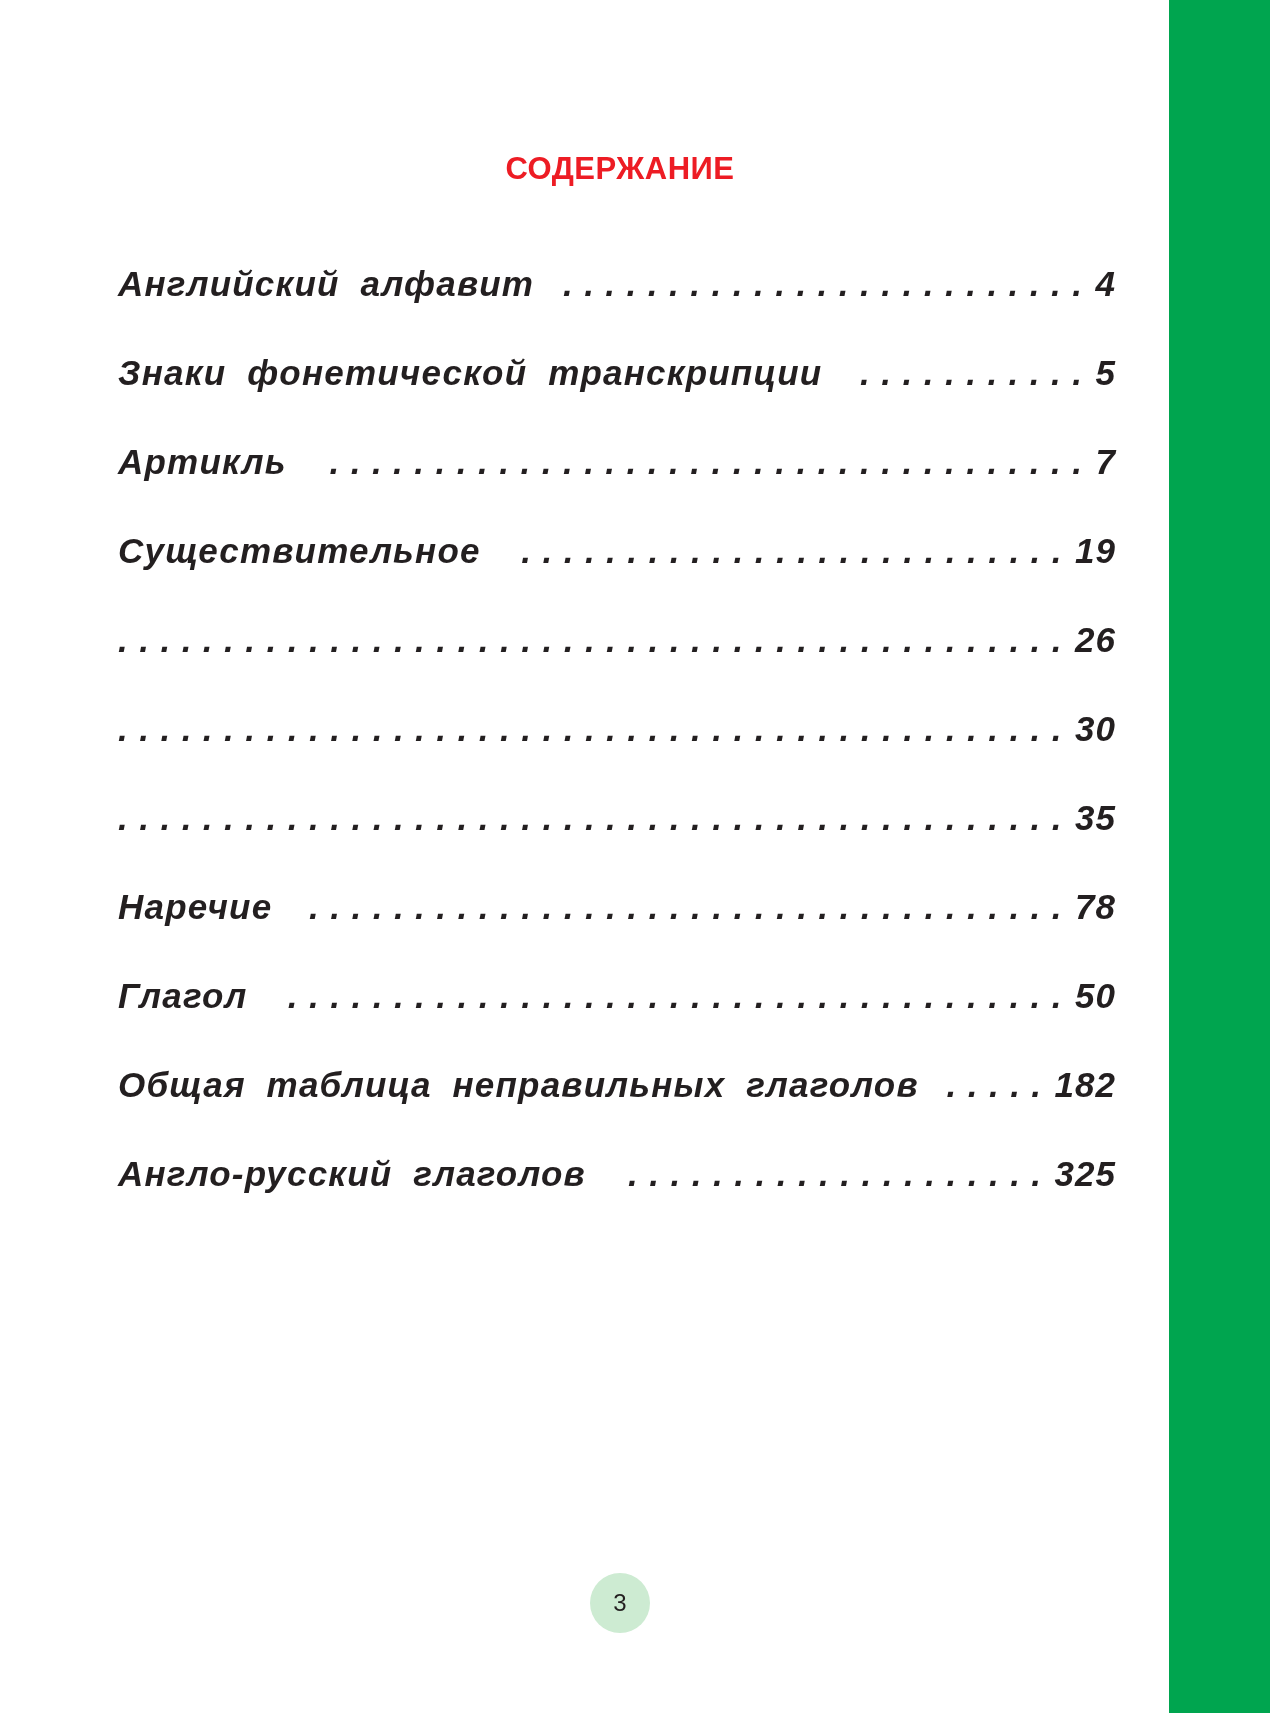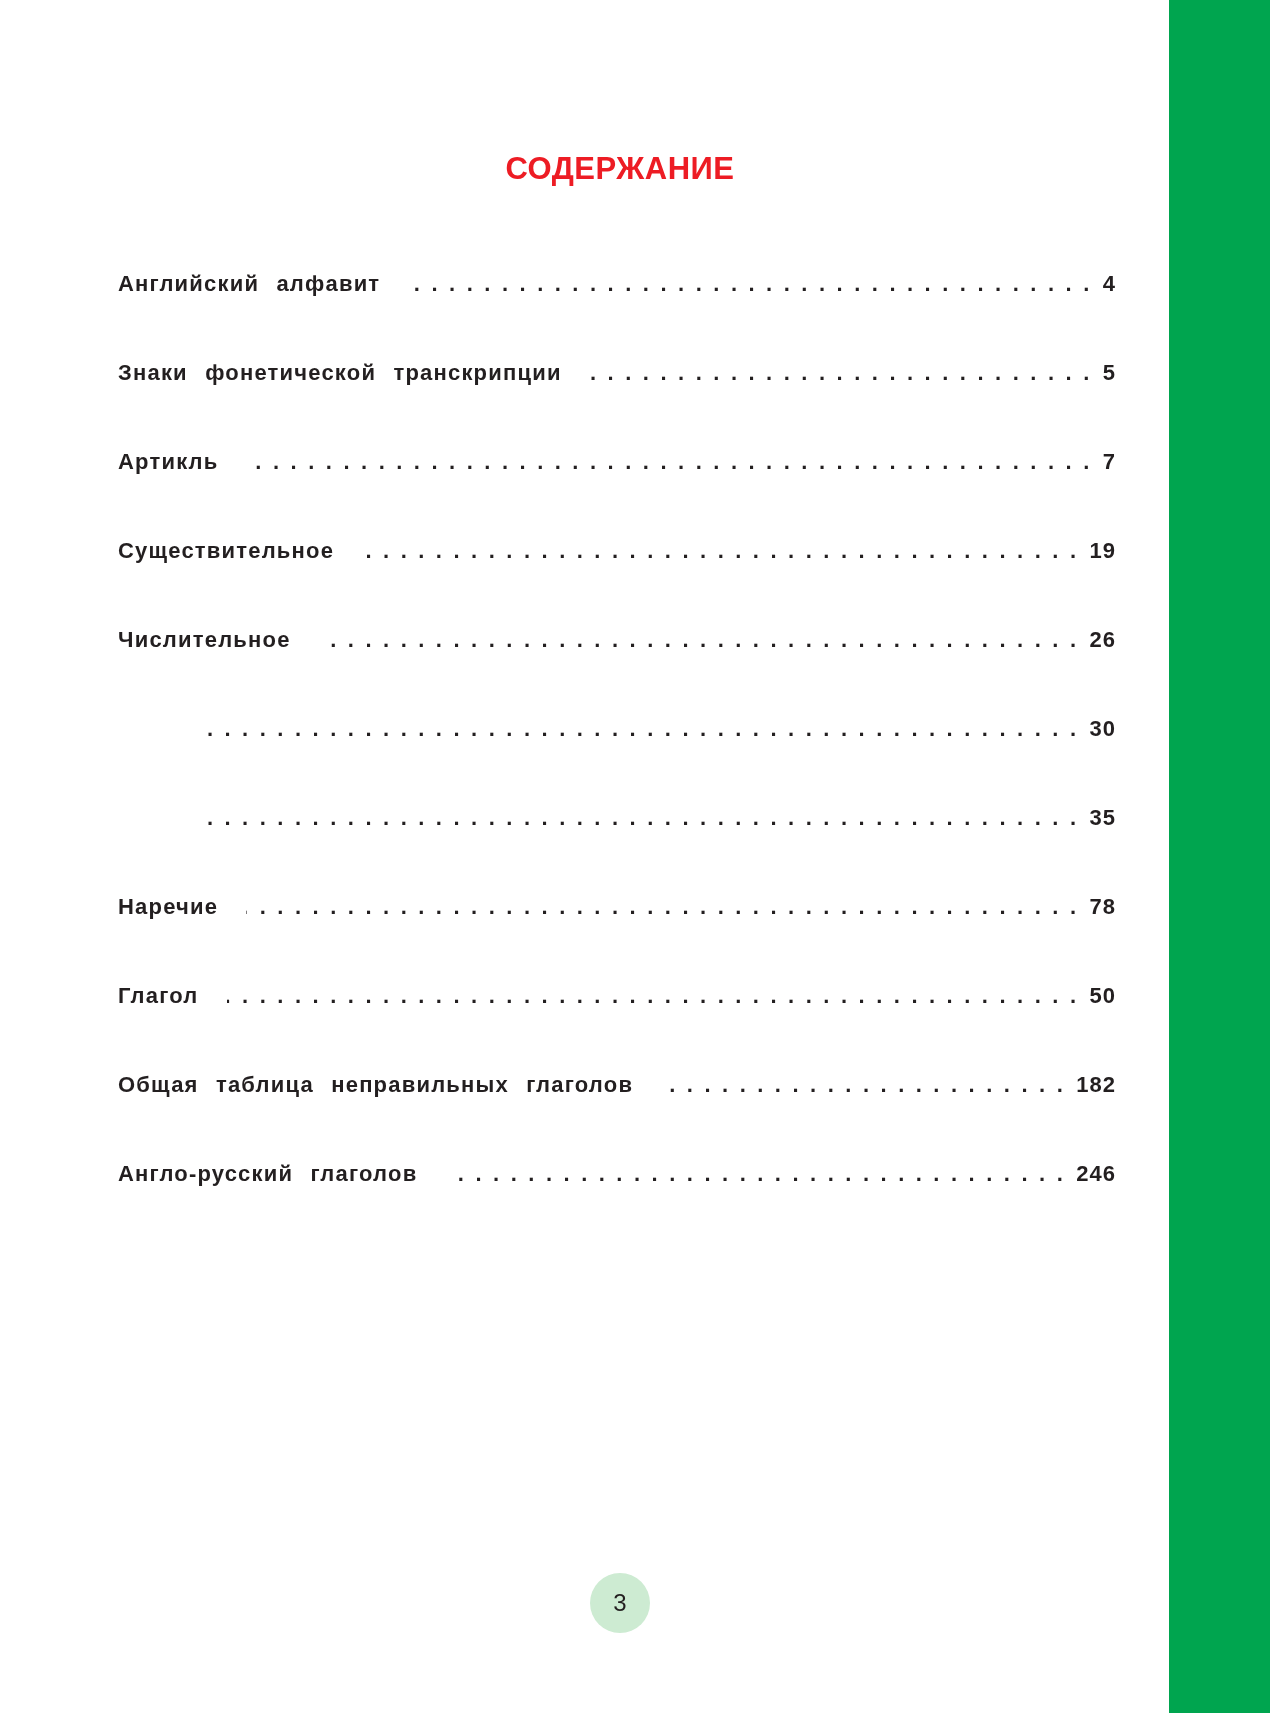"Английский алфавит" .toc-row { font-size: 22px -> 35px; font-style: none -> italic }
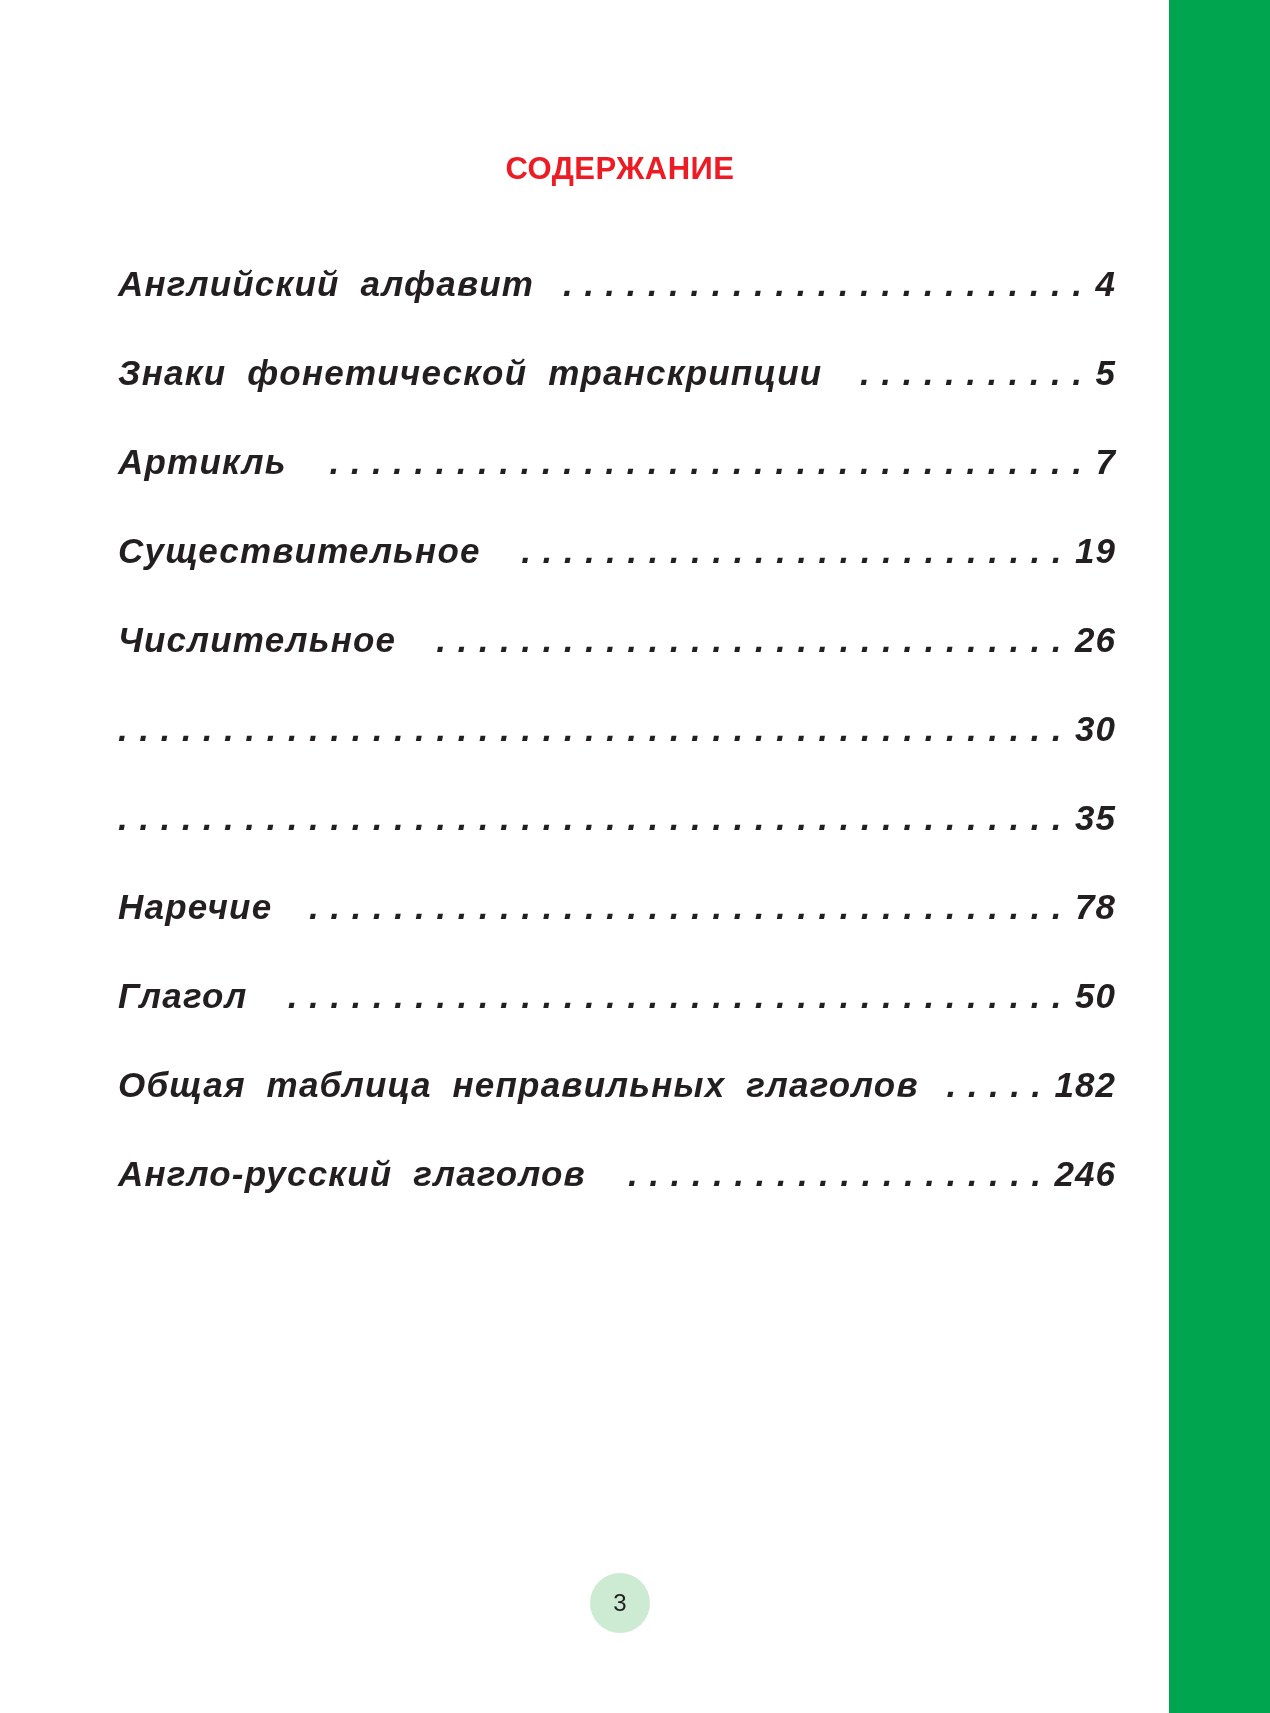"Числительное" span.toc-label { html: <span>Числительное</span> -> none }
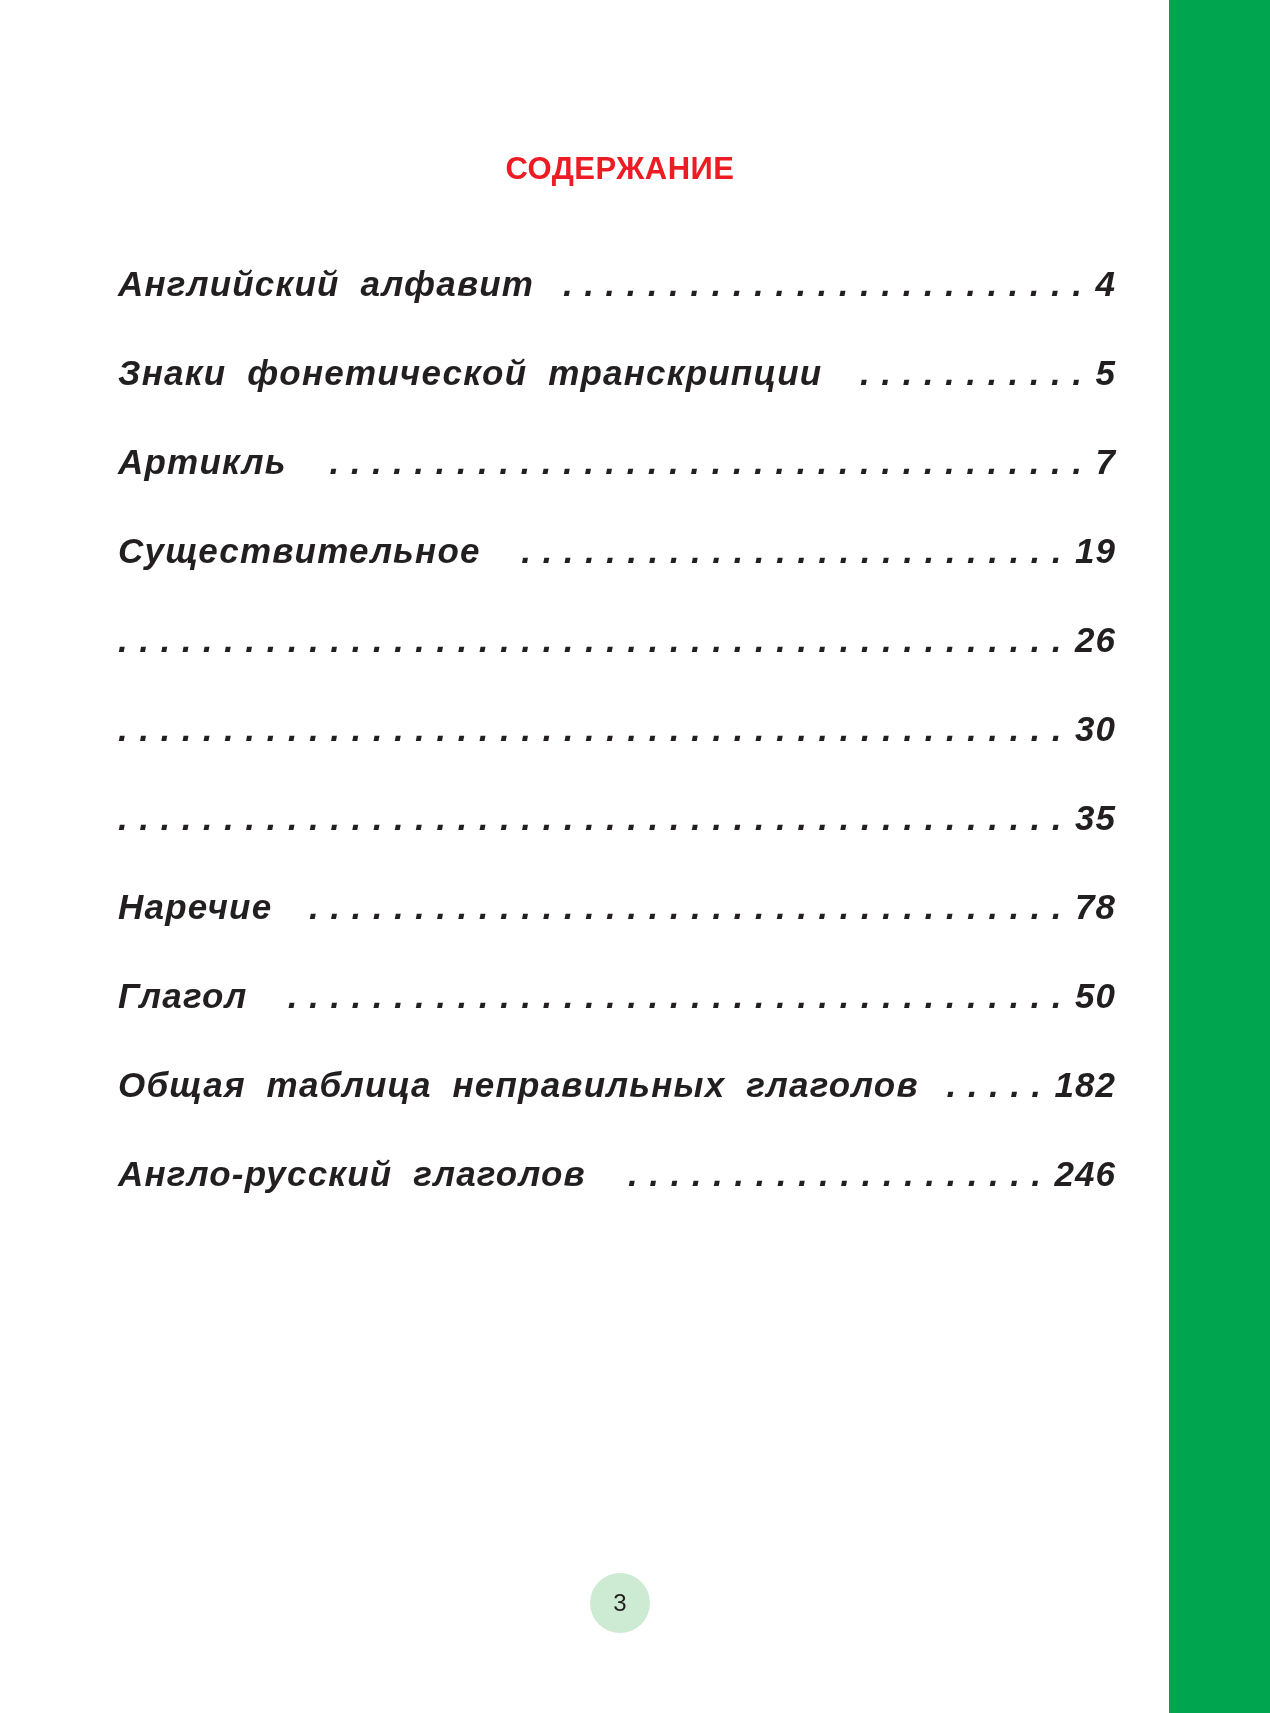"246" span.toc-page { text: 246 -> 325 }
